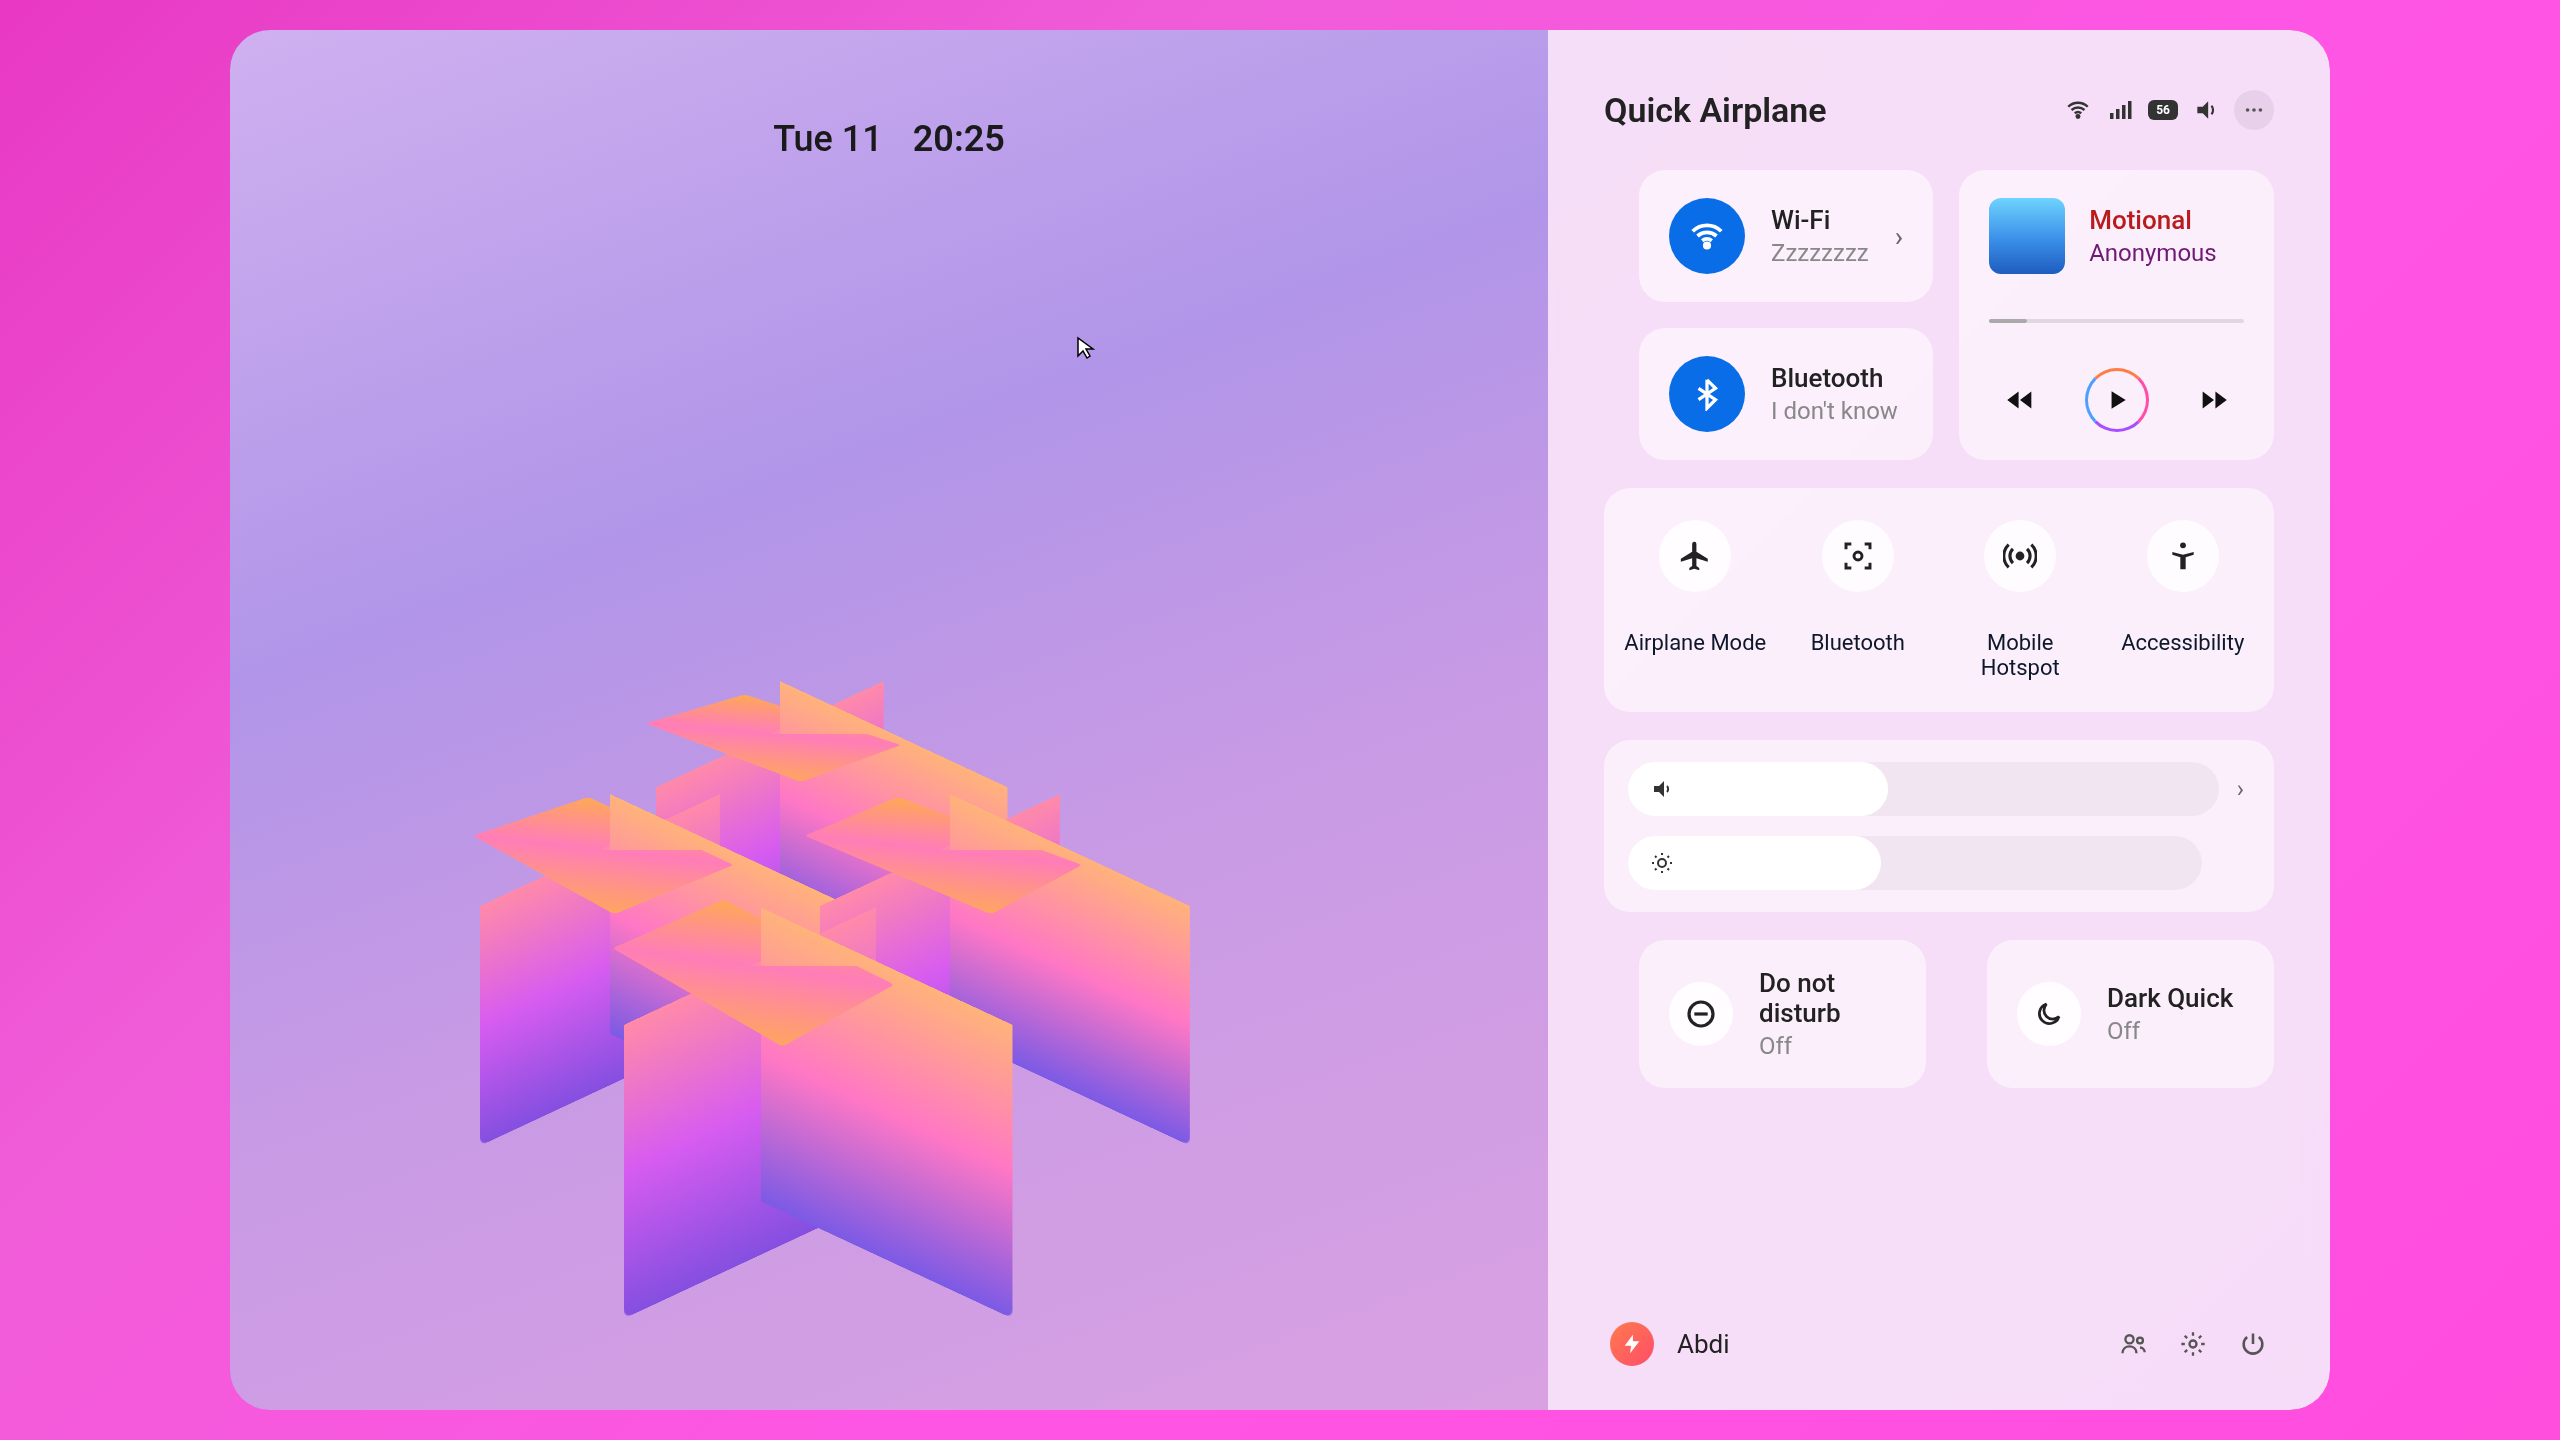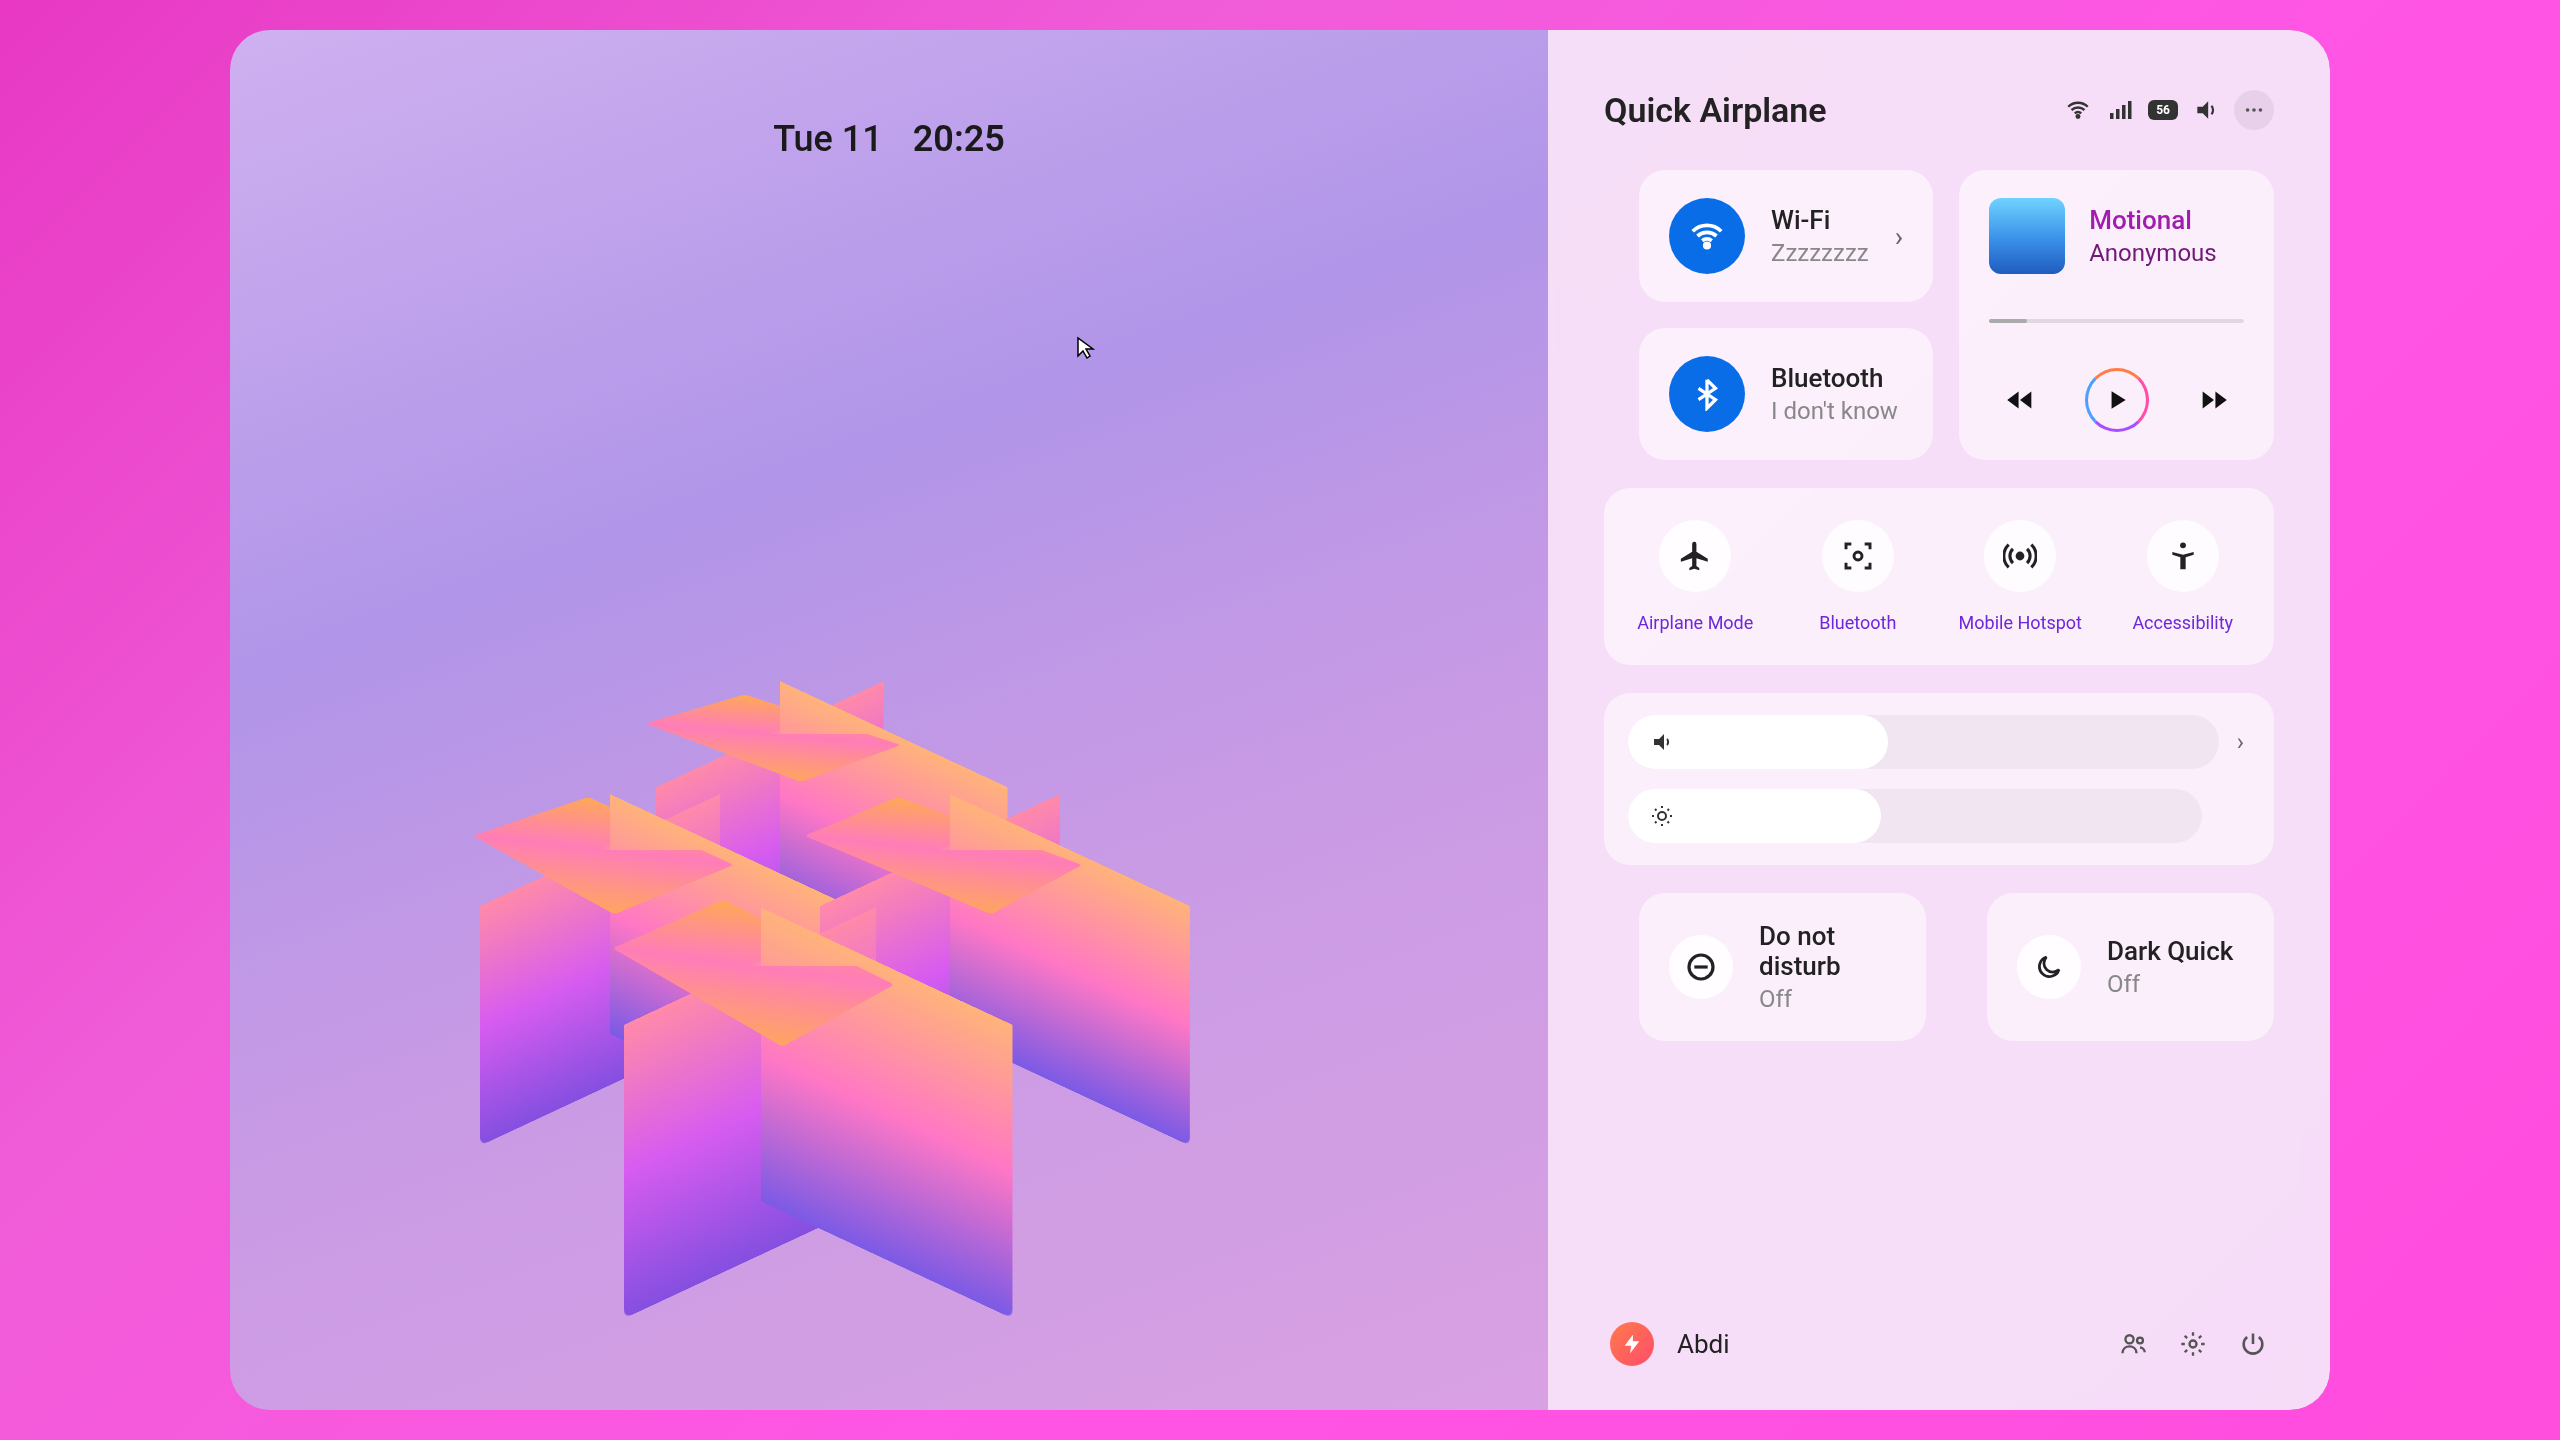"Motional" .media-track { color: #a21caf -> #b91c1c }
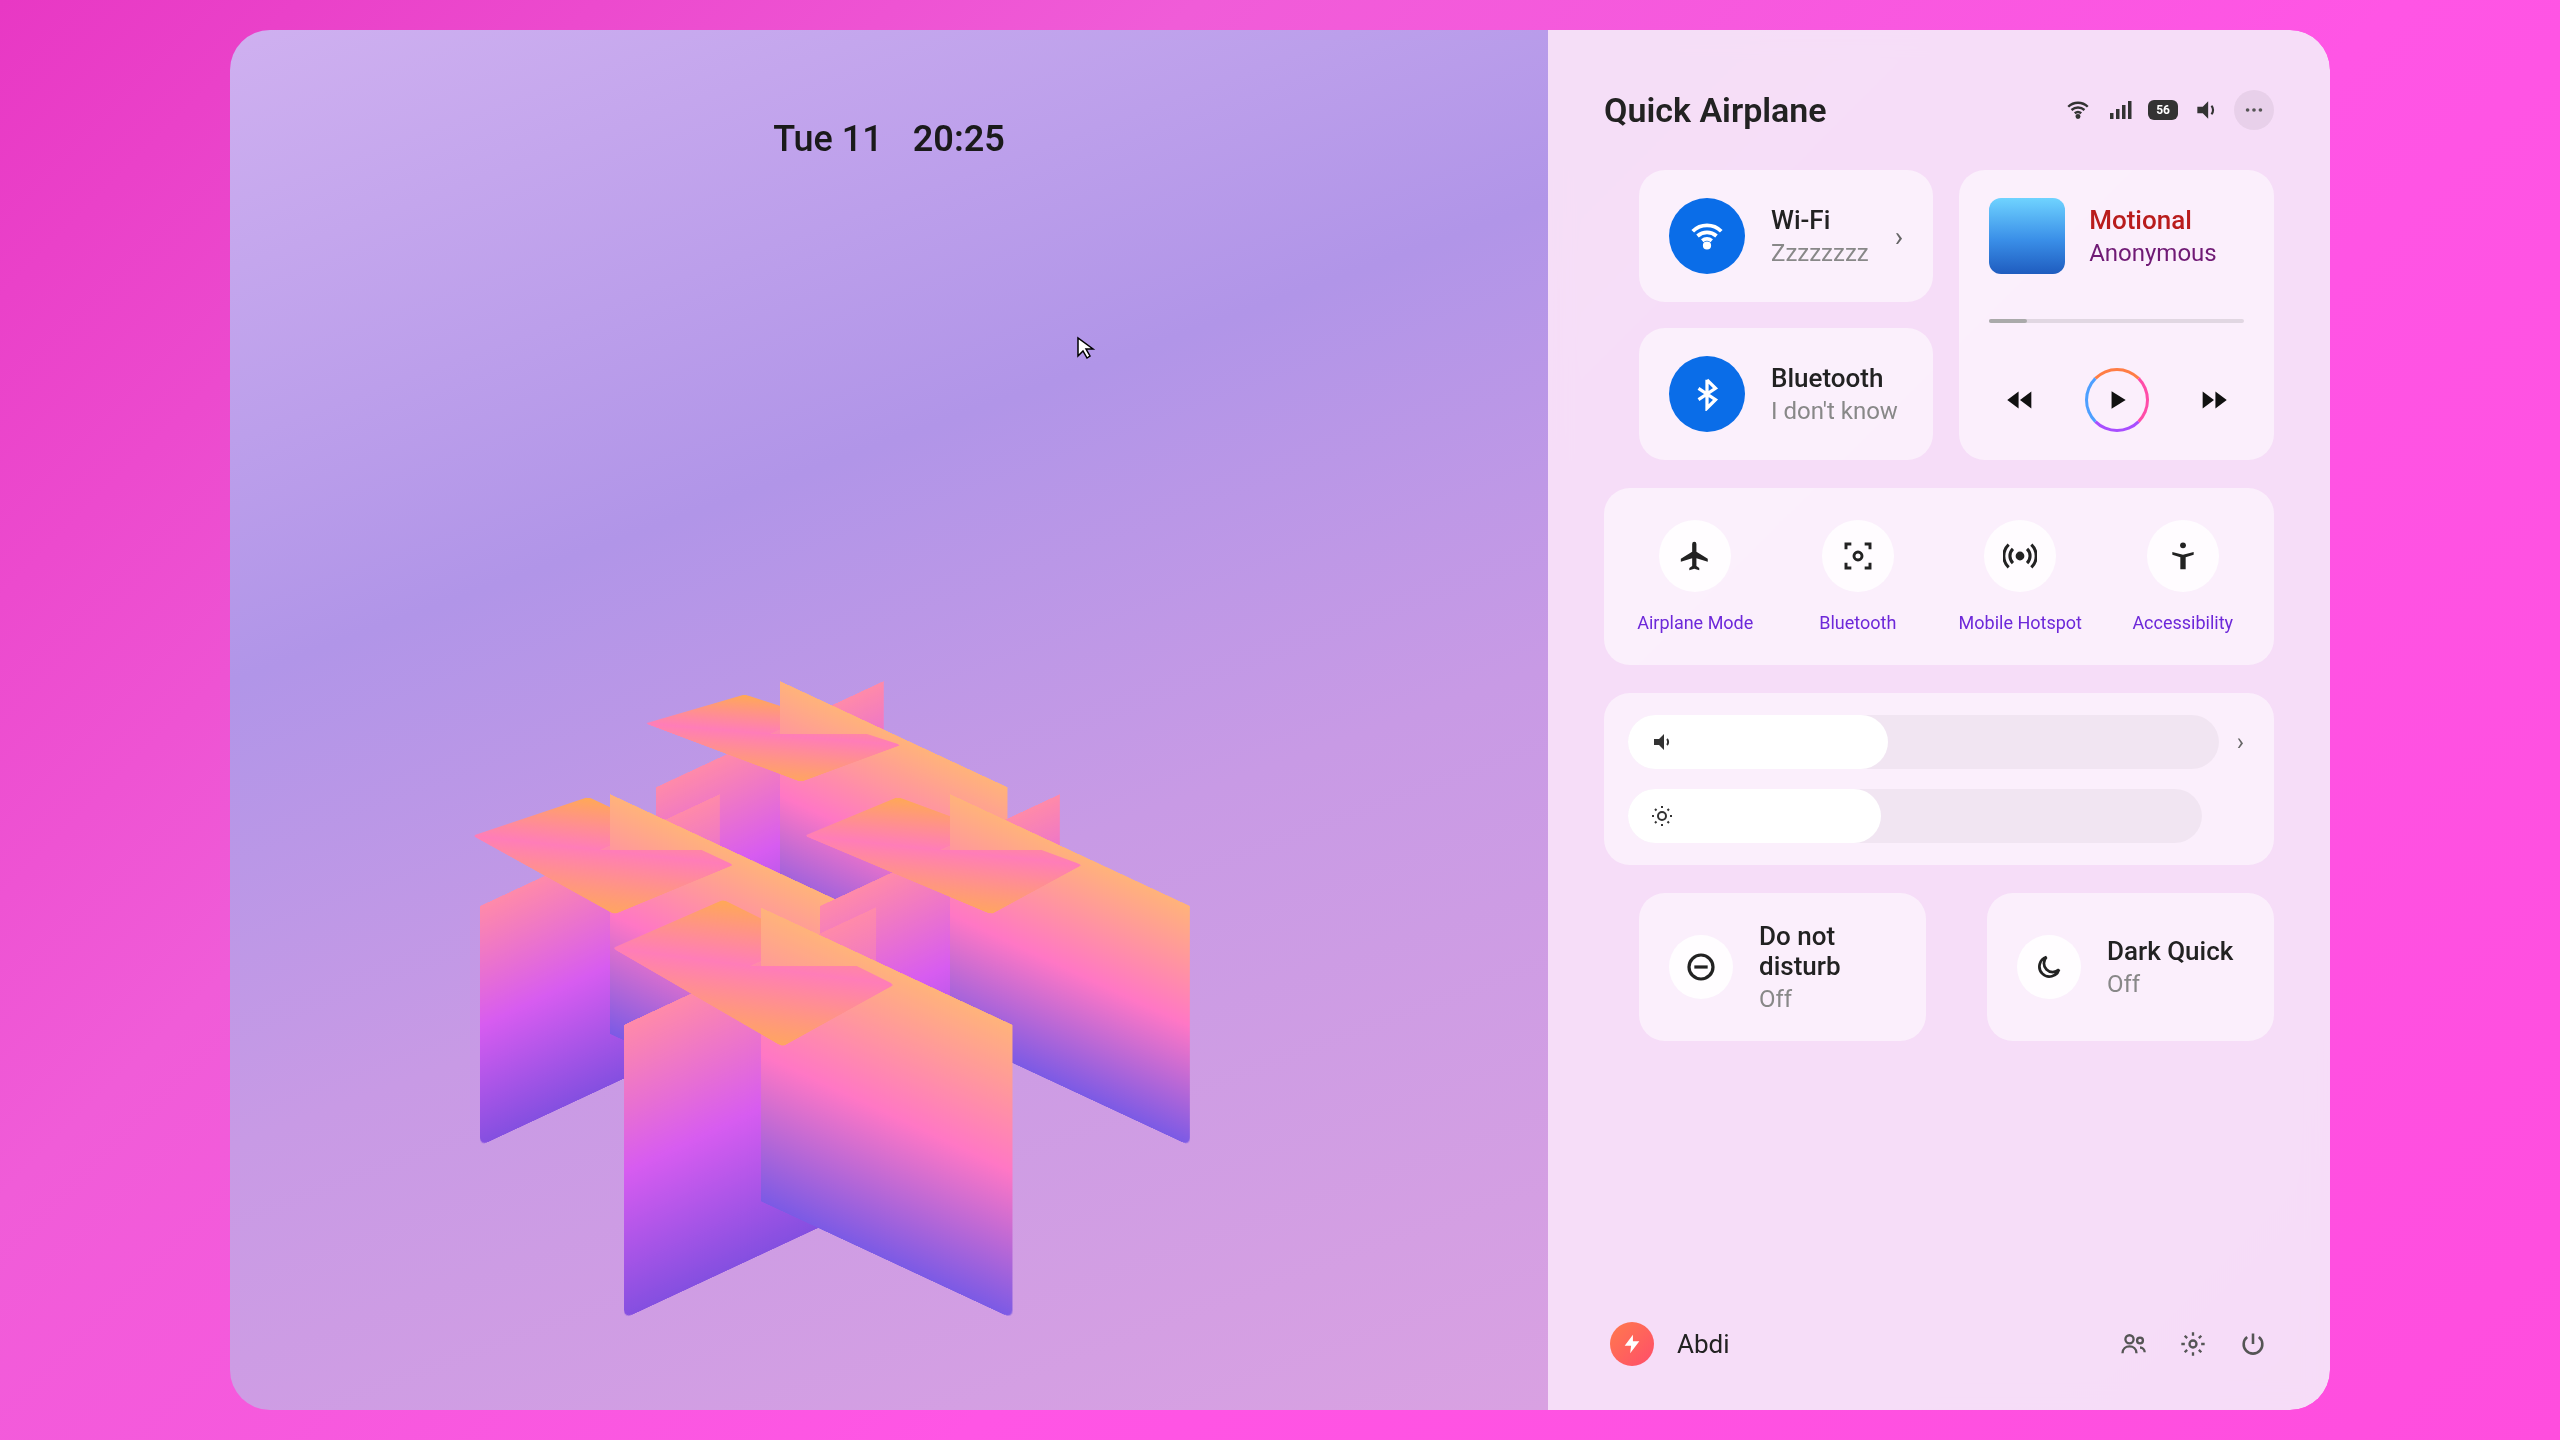"Airplane Mode" .qlabel { color: #6d28d9 -> #0f172a; font-size: 18px -> 22px; margin-top: none -> 18px }
